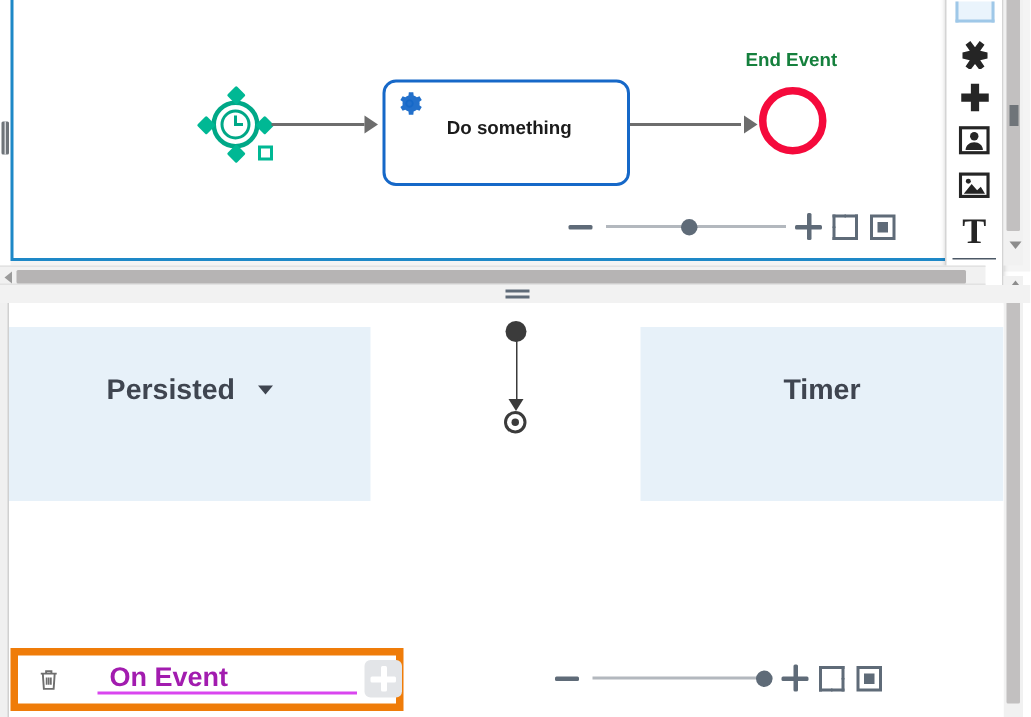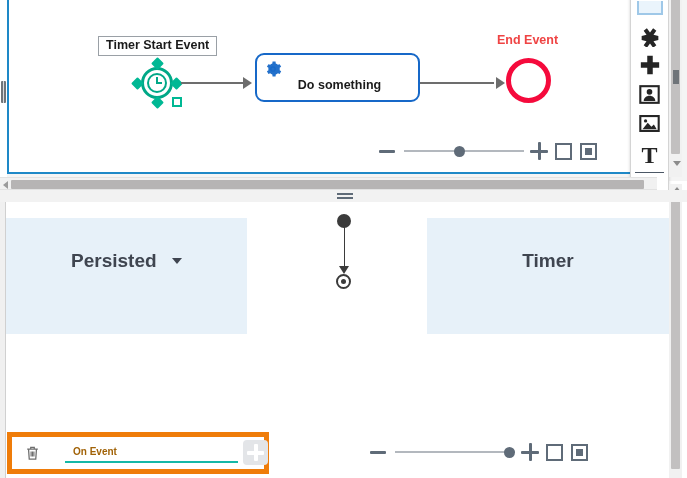"Timer Start Event" div.timer-label { html: <div>Timer Start Event</div> -> none }
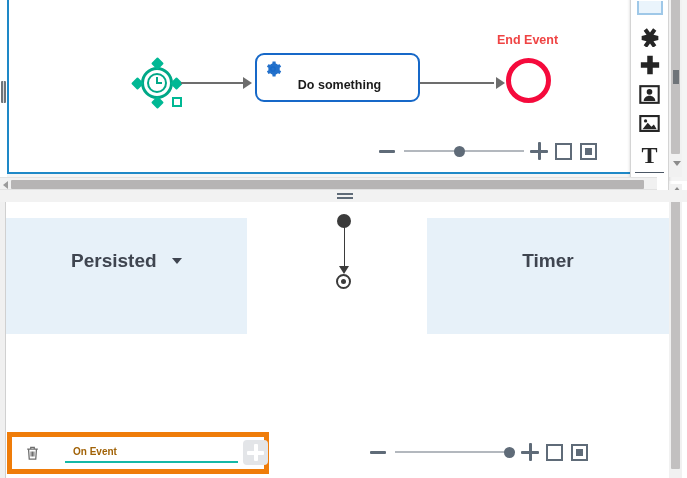"End Event" .end-label { color: #ef4444 -> #15803d }
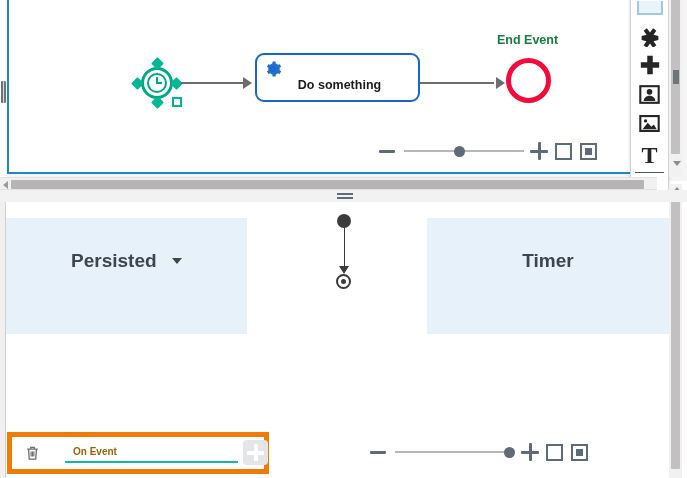"Do something" .task-box { height: 49px -> 71px }
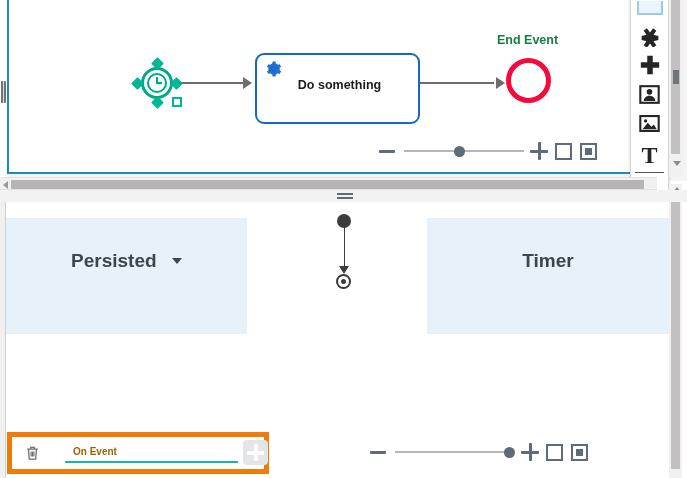"On Event" .event-input { border-bottom: 2px solid #14b8a6 -> 2px solid #d946ef; color: #a16207 -> #a21caf; font-size: 10px -> 18px }
